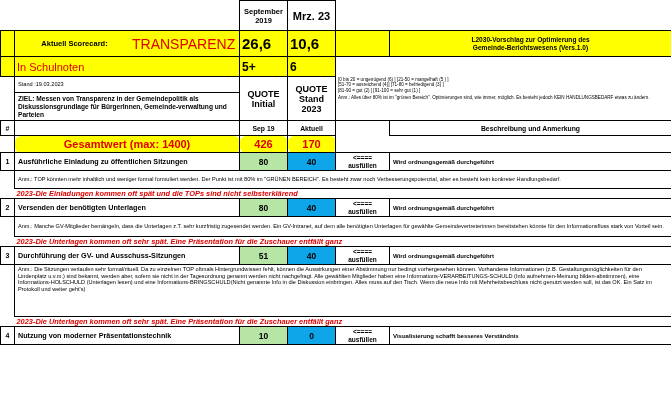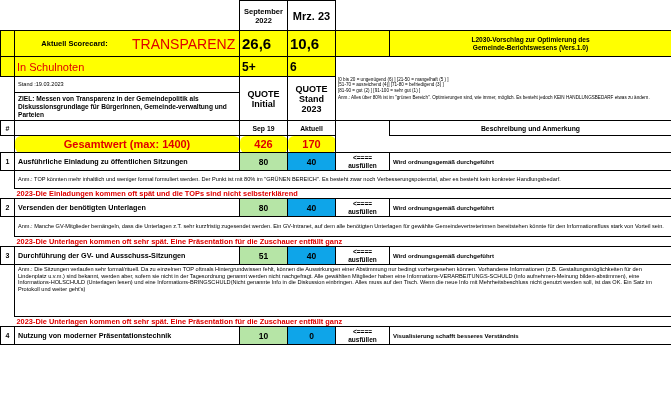"2022" div { text: 2022 -> 2019 }
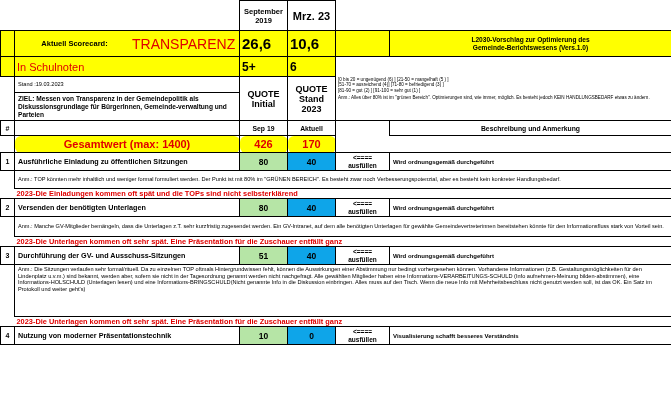"2023-Die Einladungen kommen oft spät" .noborder { font-style: none -> italic }
